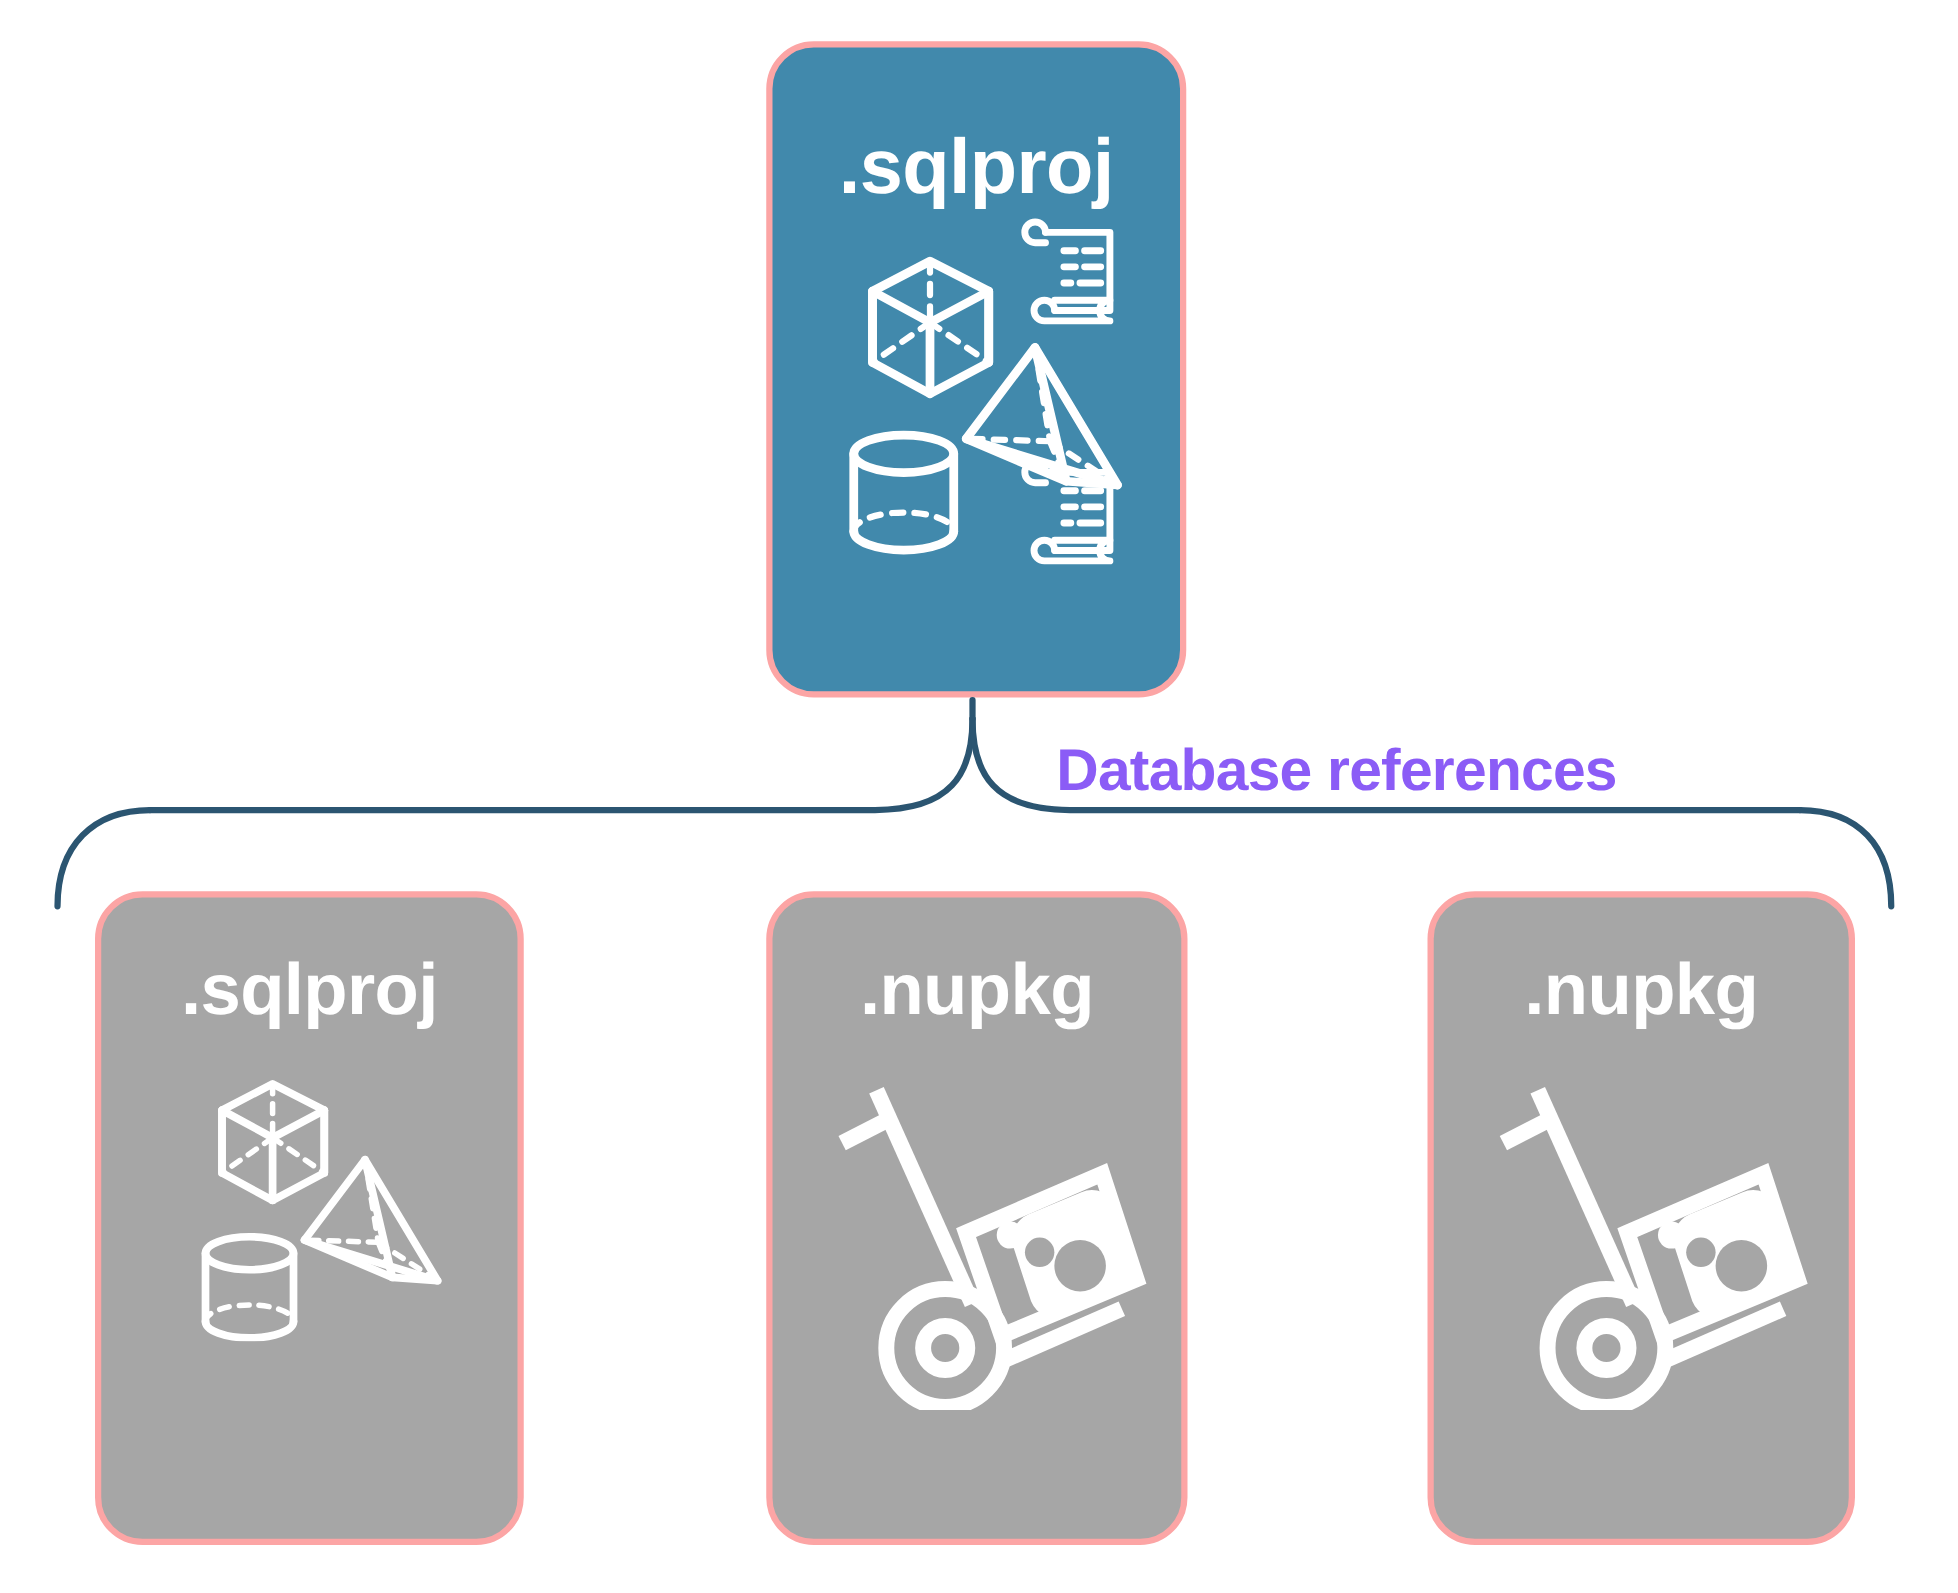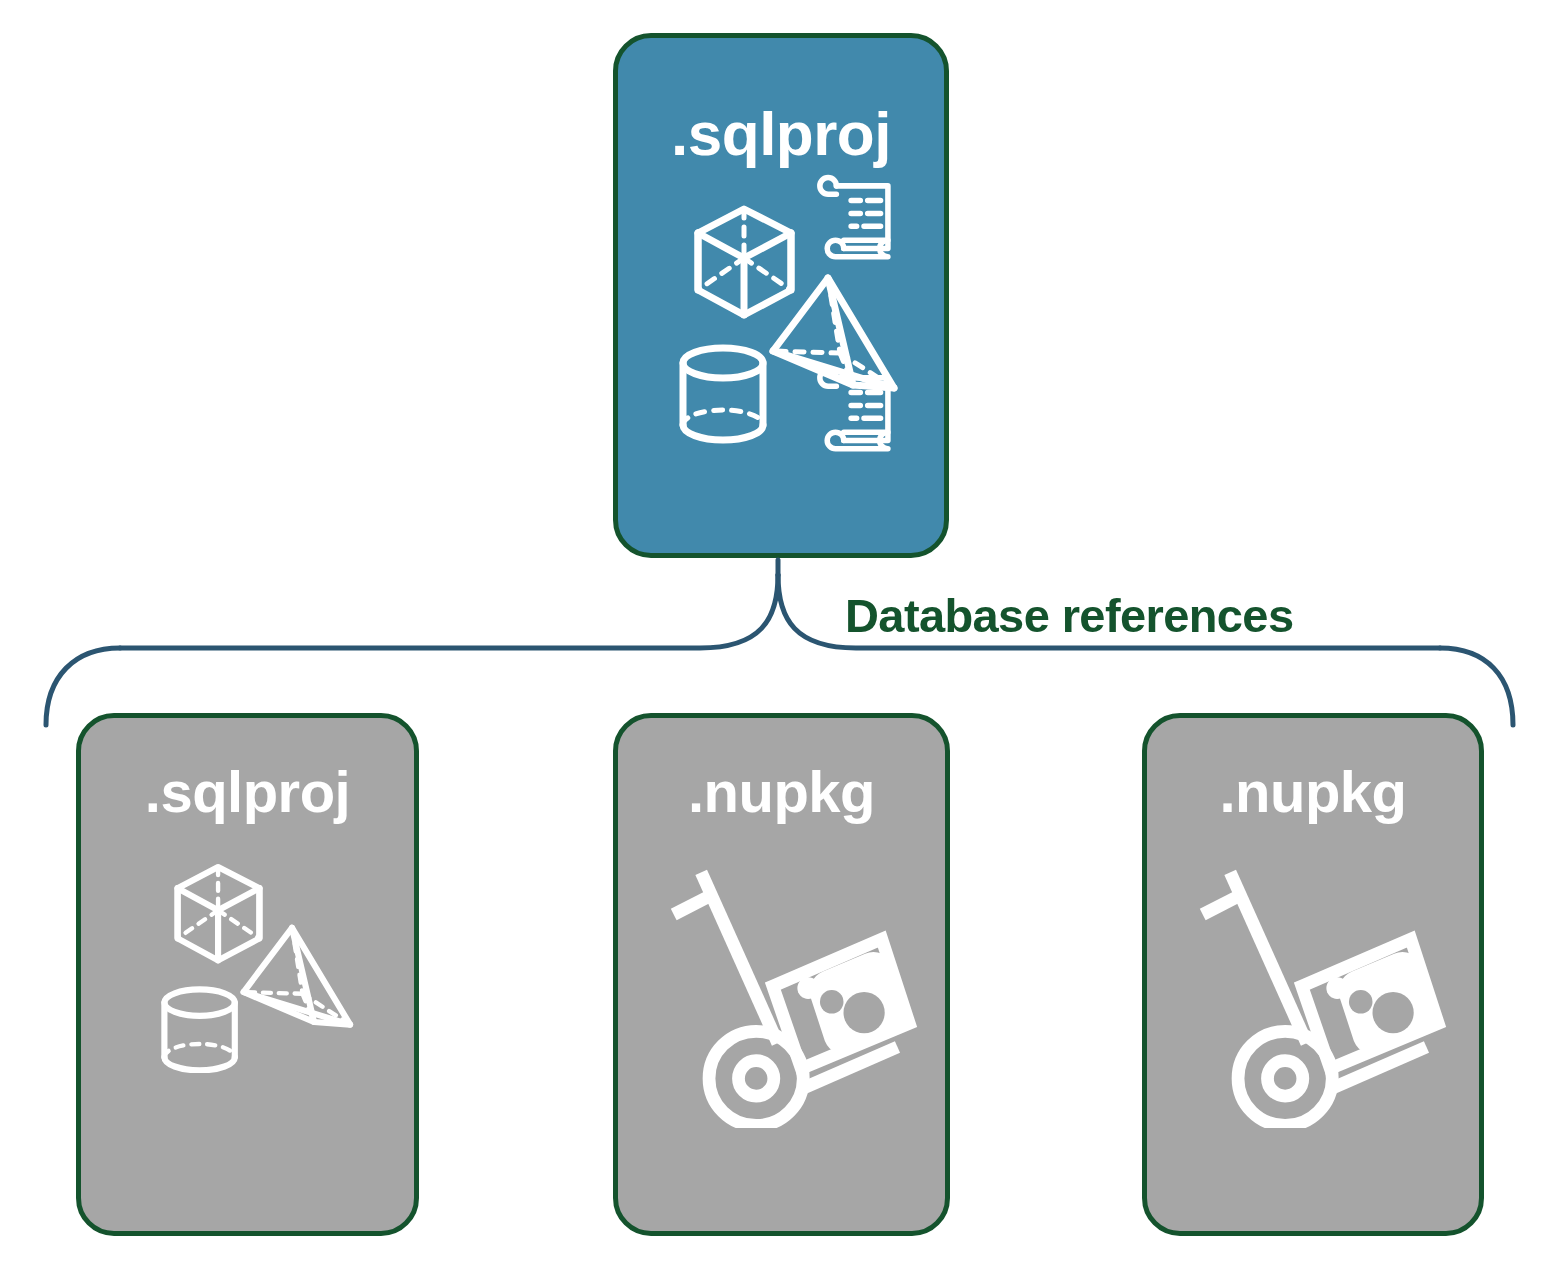".sqlproj" .card { border: 5px solid #14532d -> 5px solid #fca5a5 }
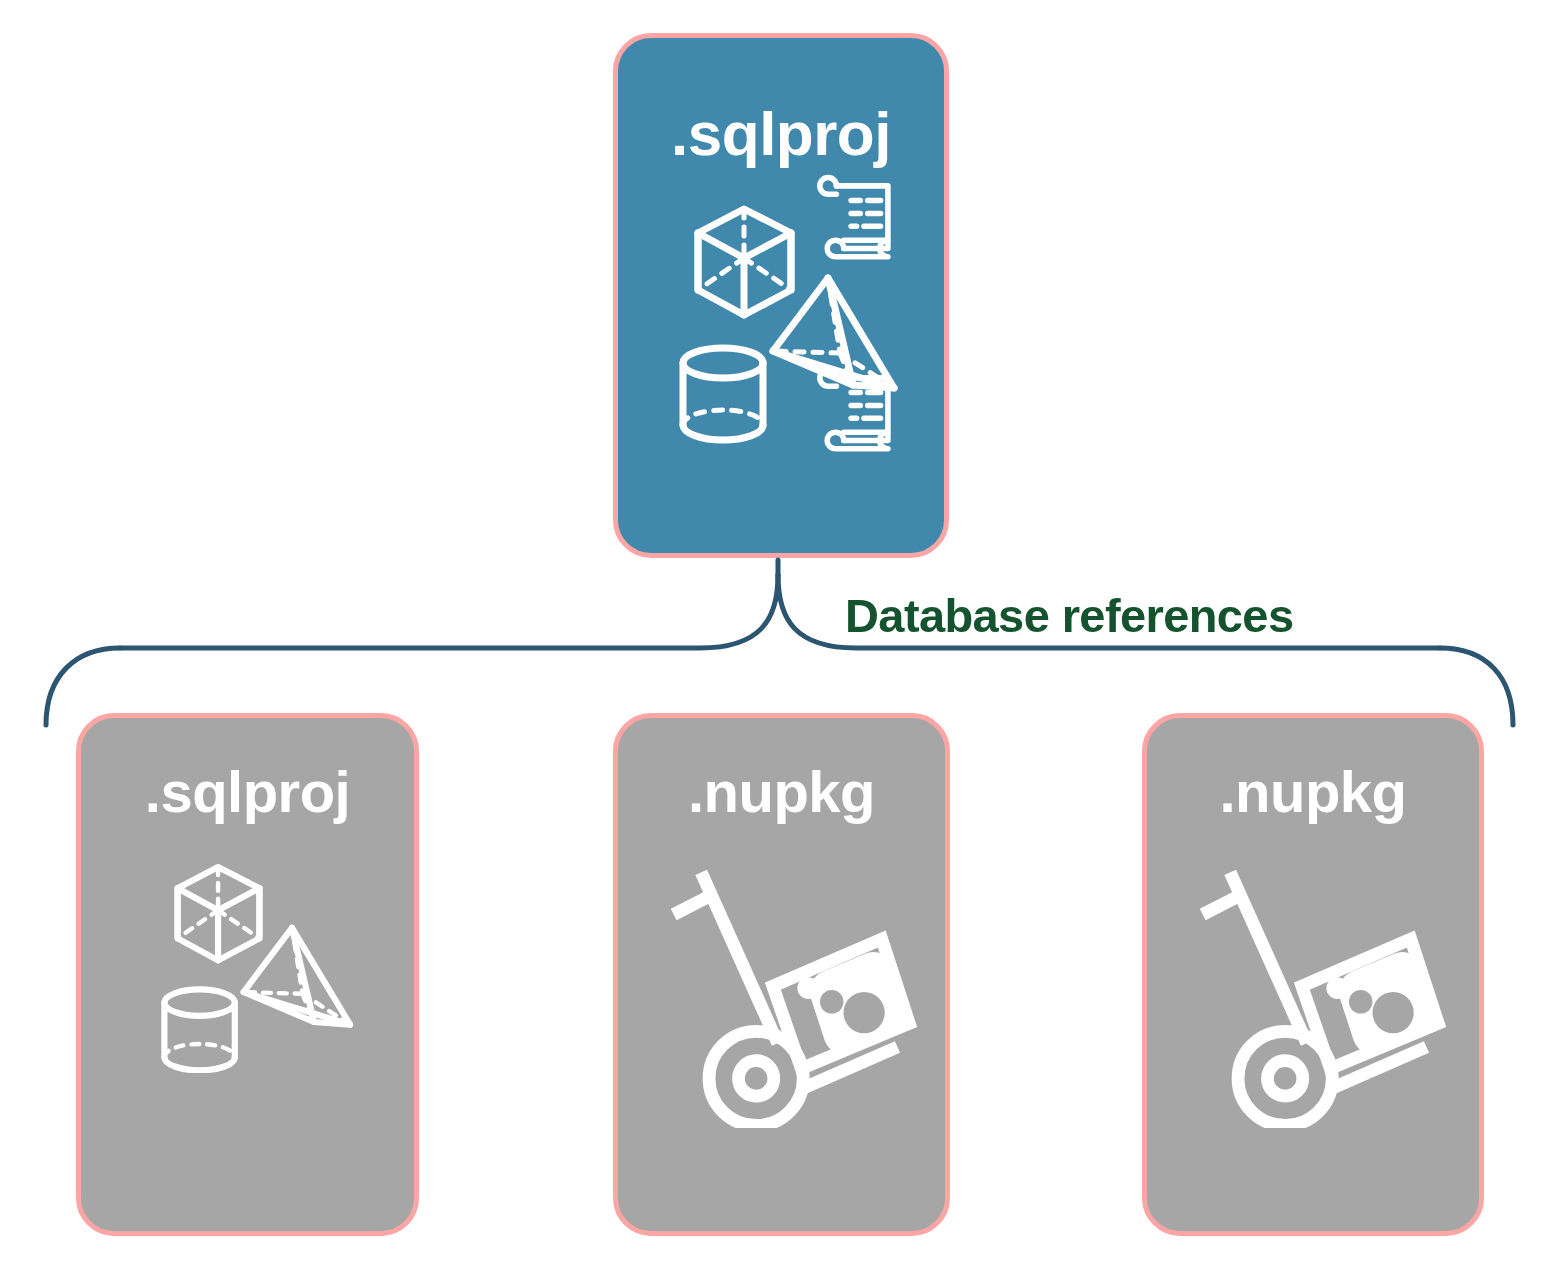"Database references" .bracket-label { color: #14532d -> #8b5cf6 }
